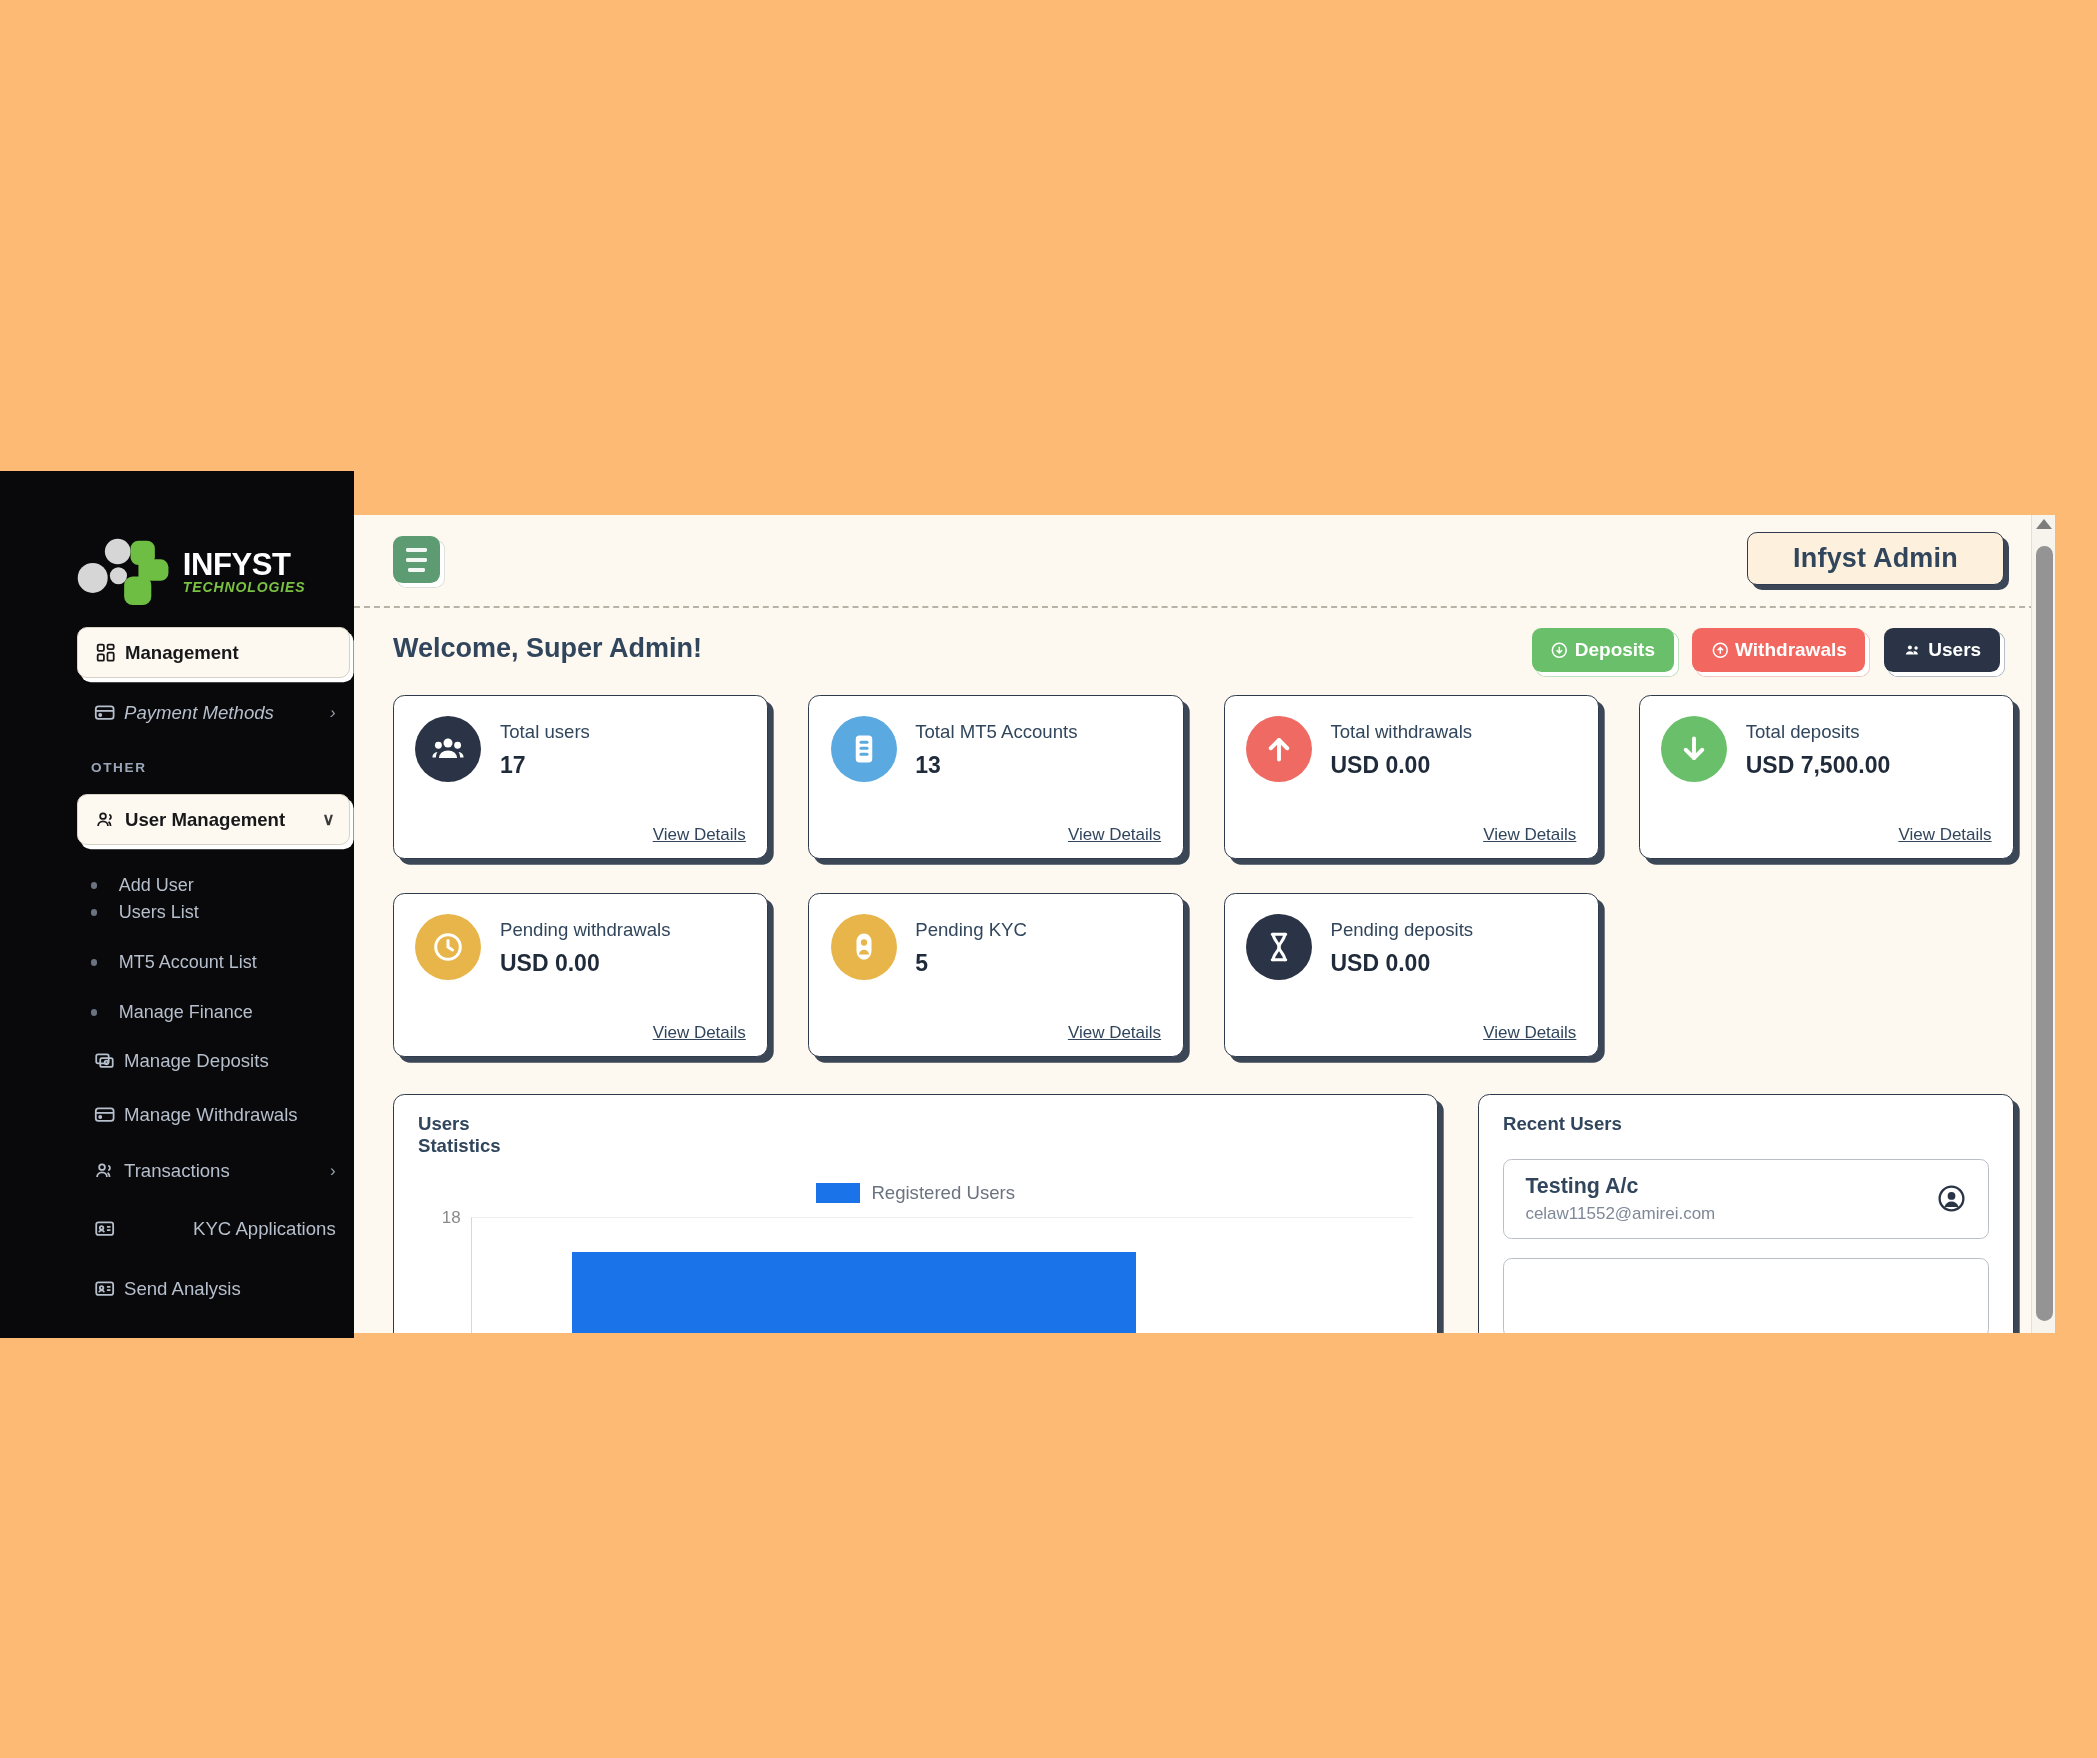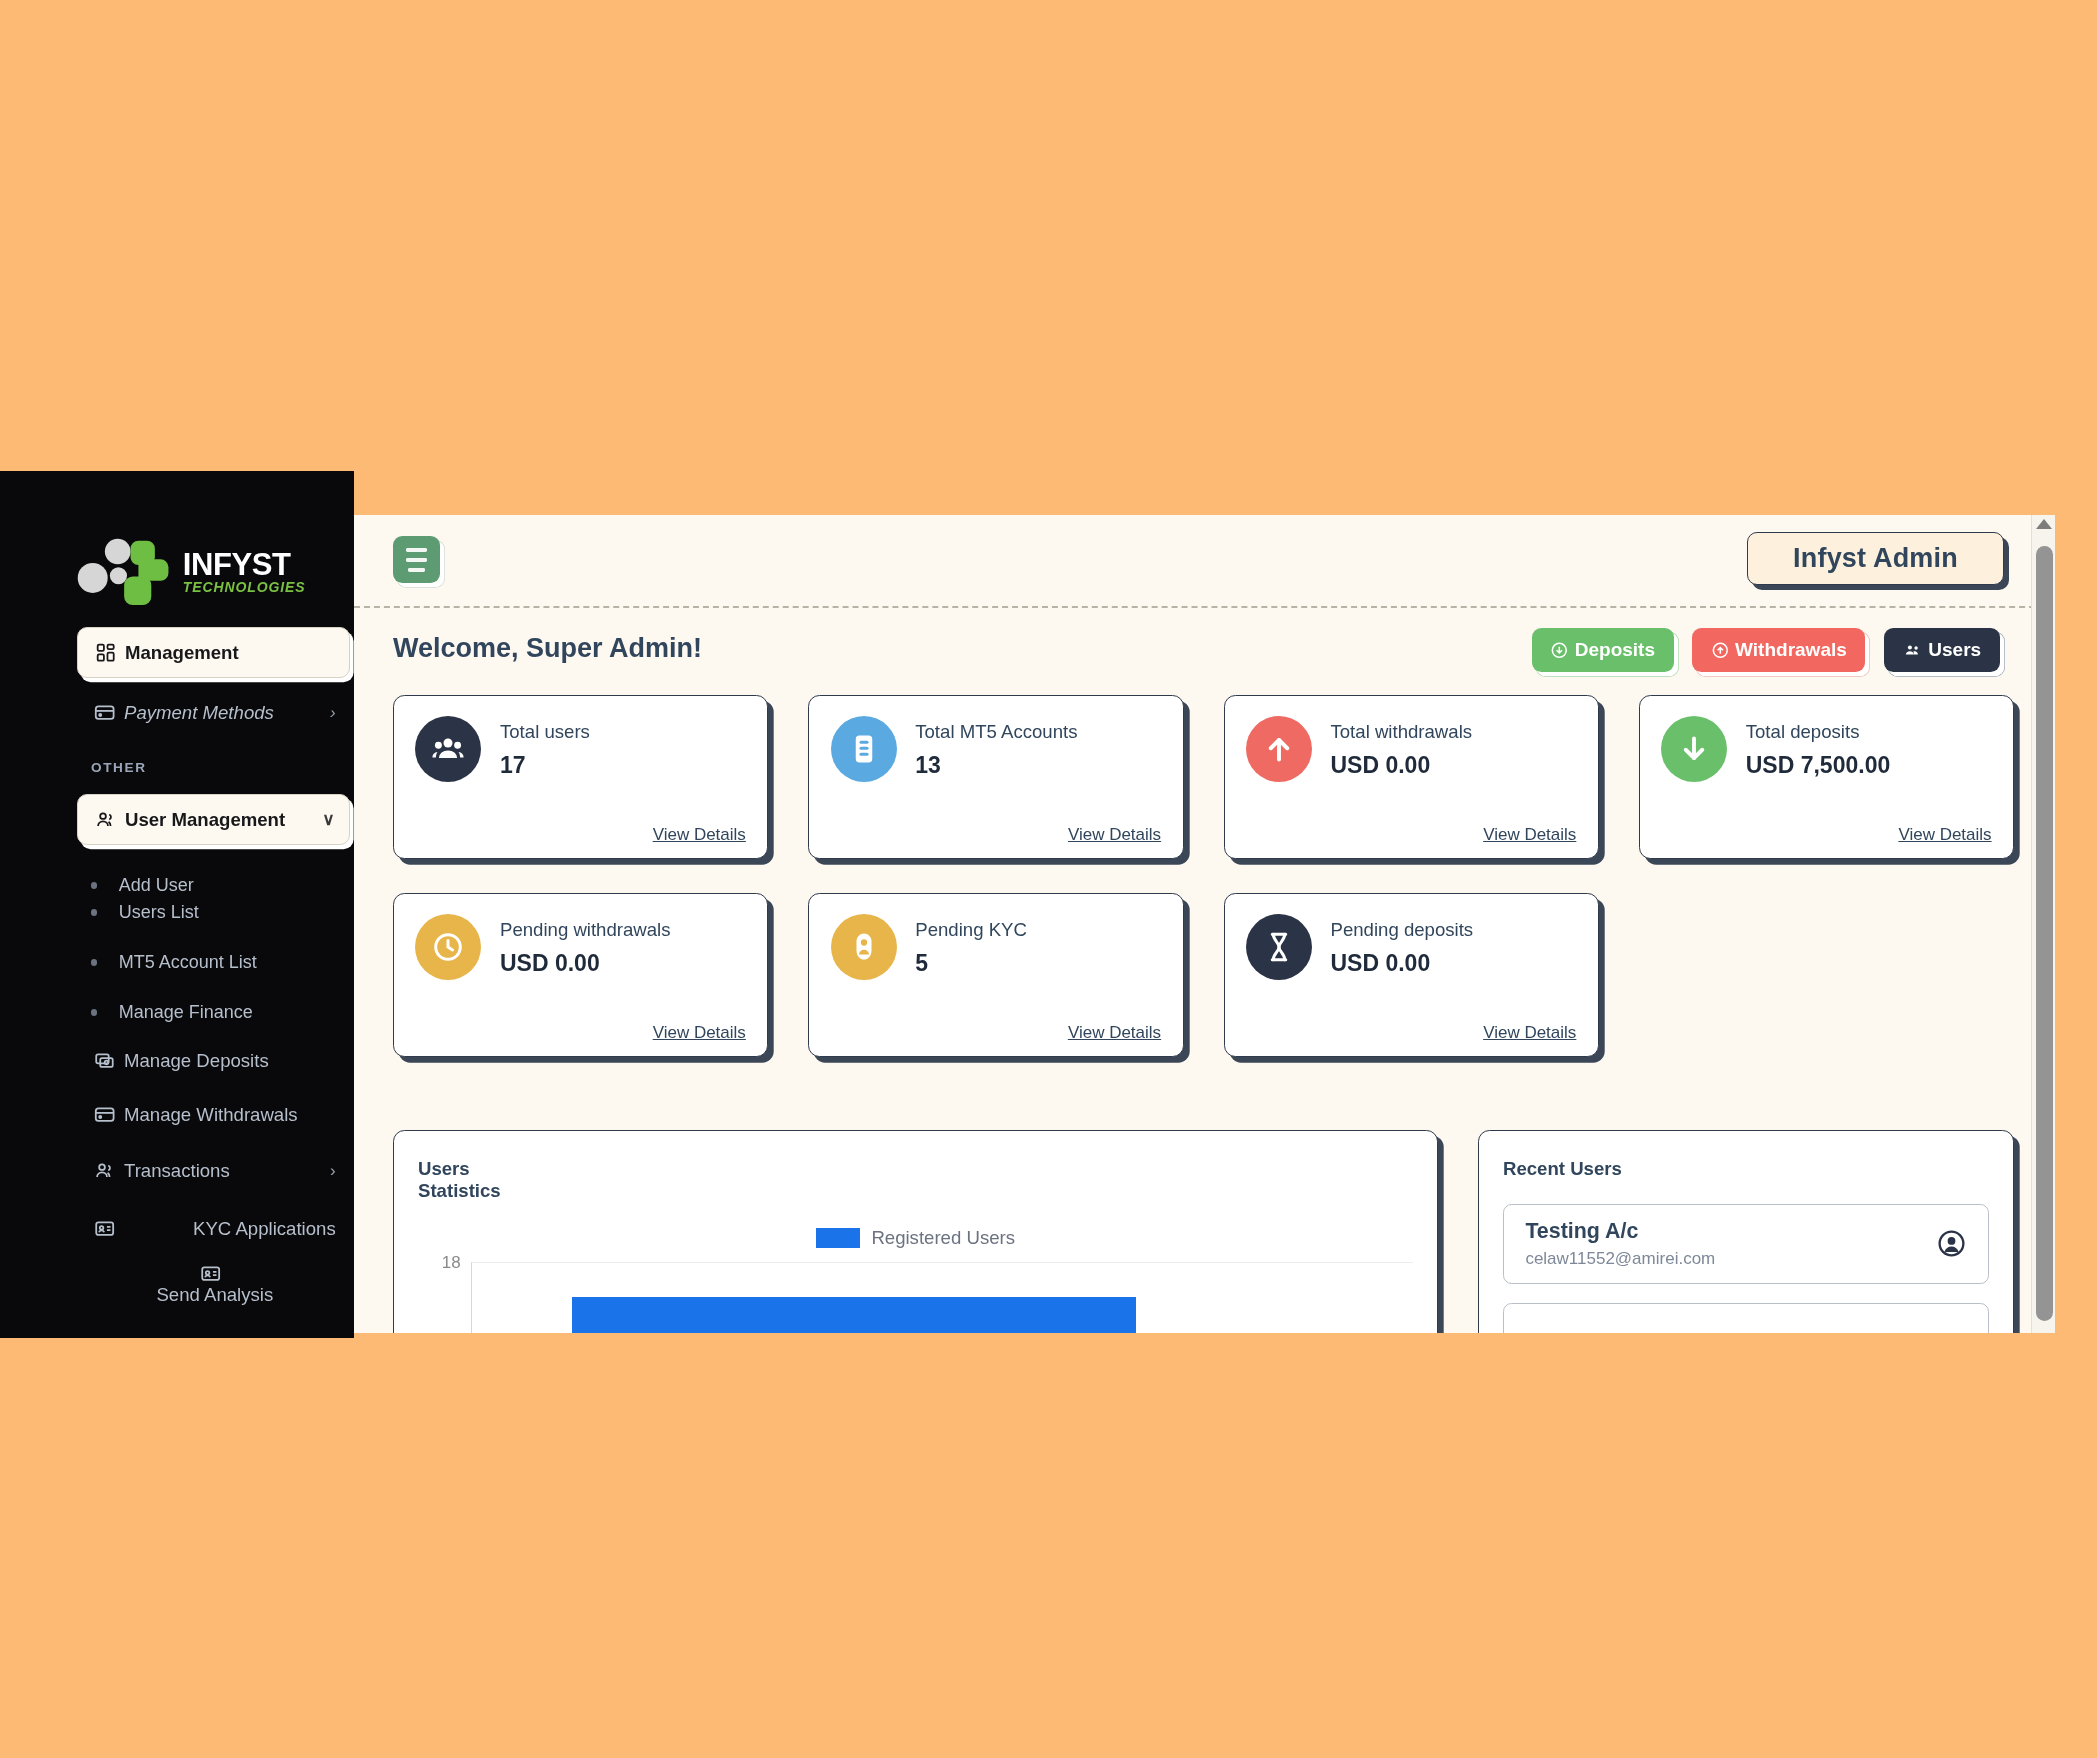"Users Statistics" .panel { margin-top: 36px -> none; padding: 27px 24px -> 18px 24px }
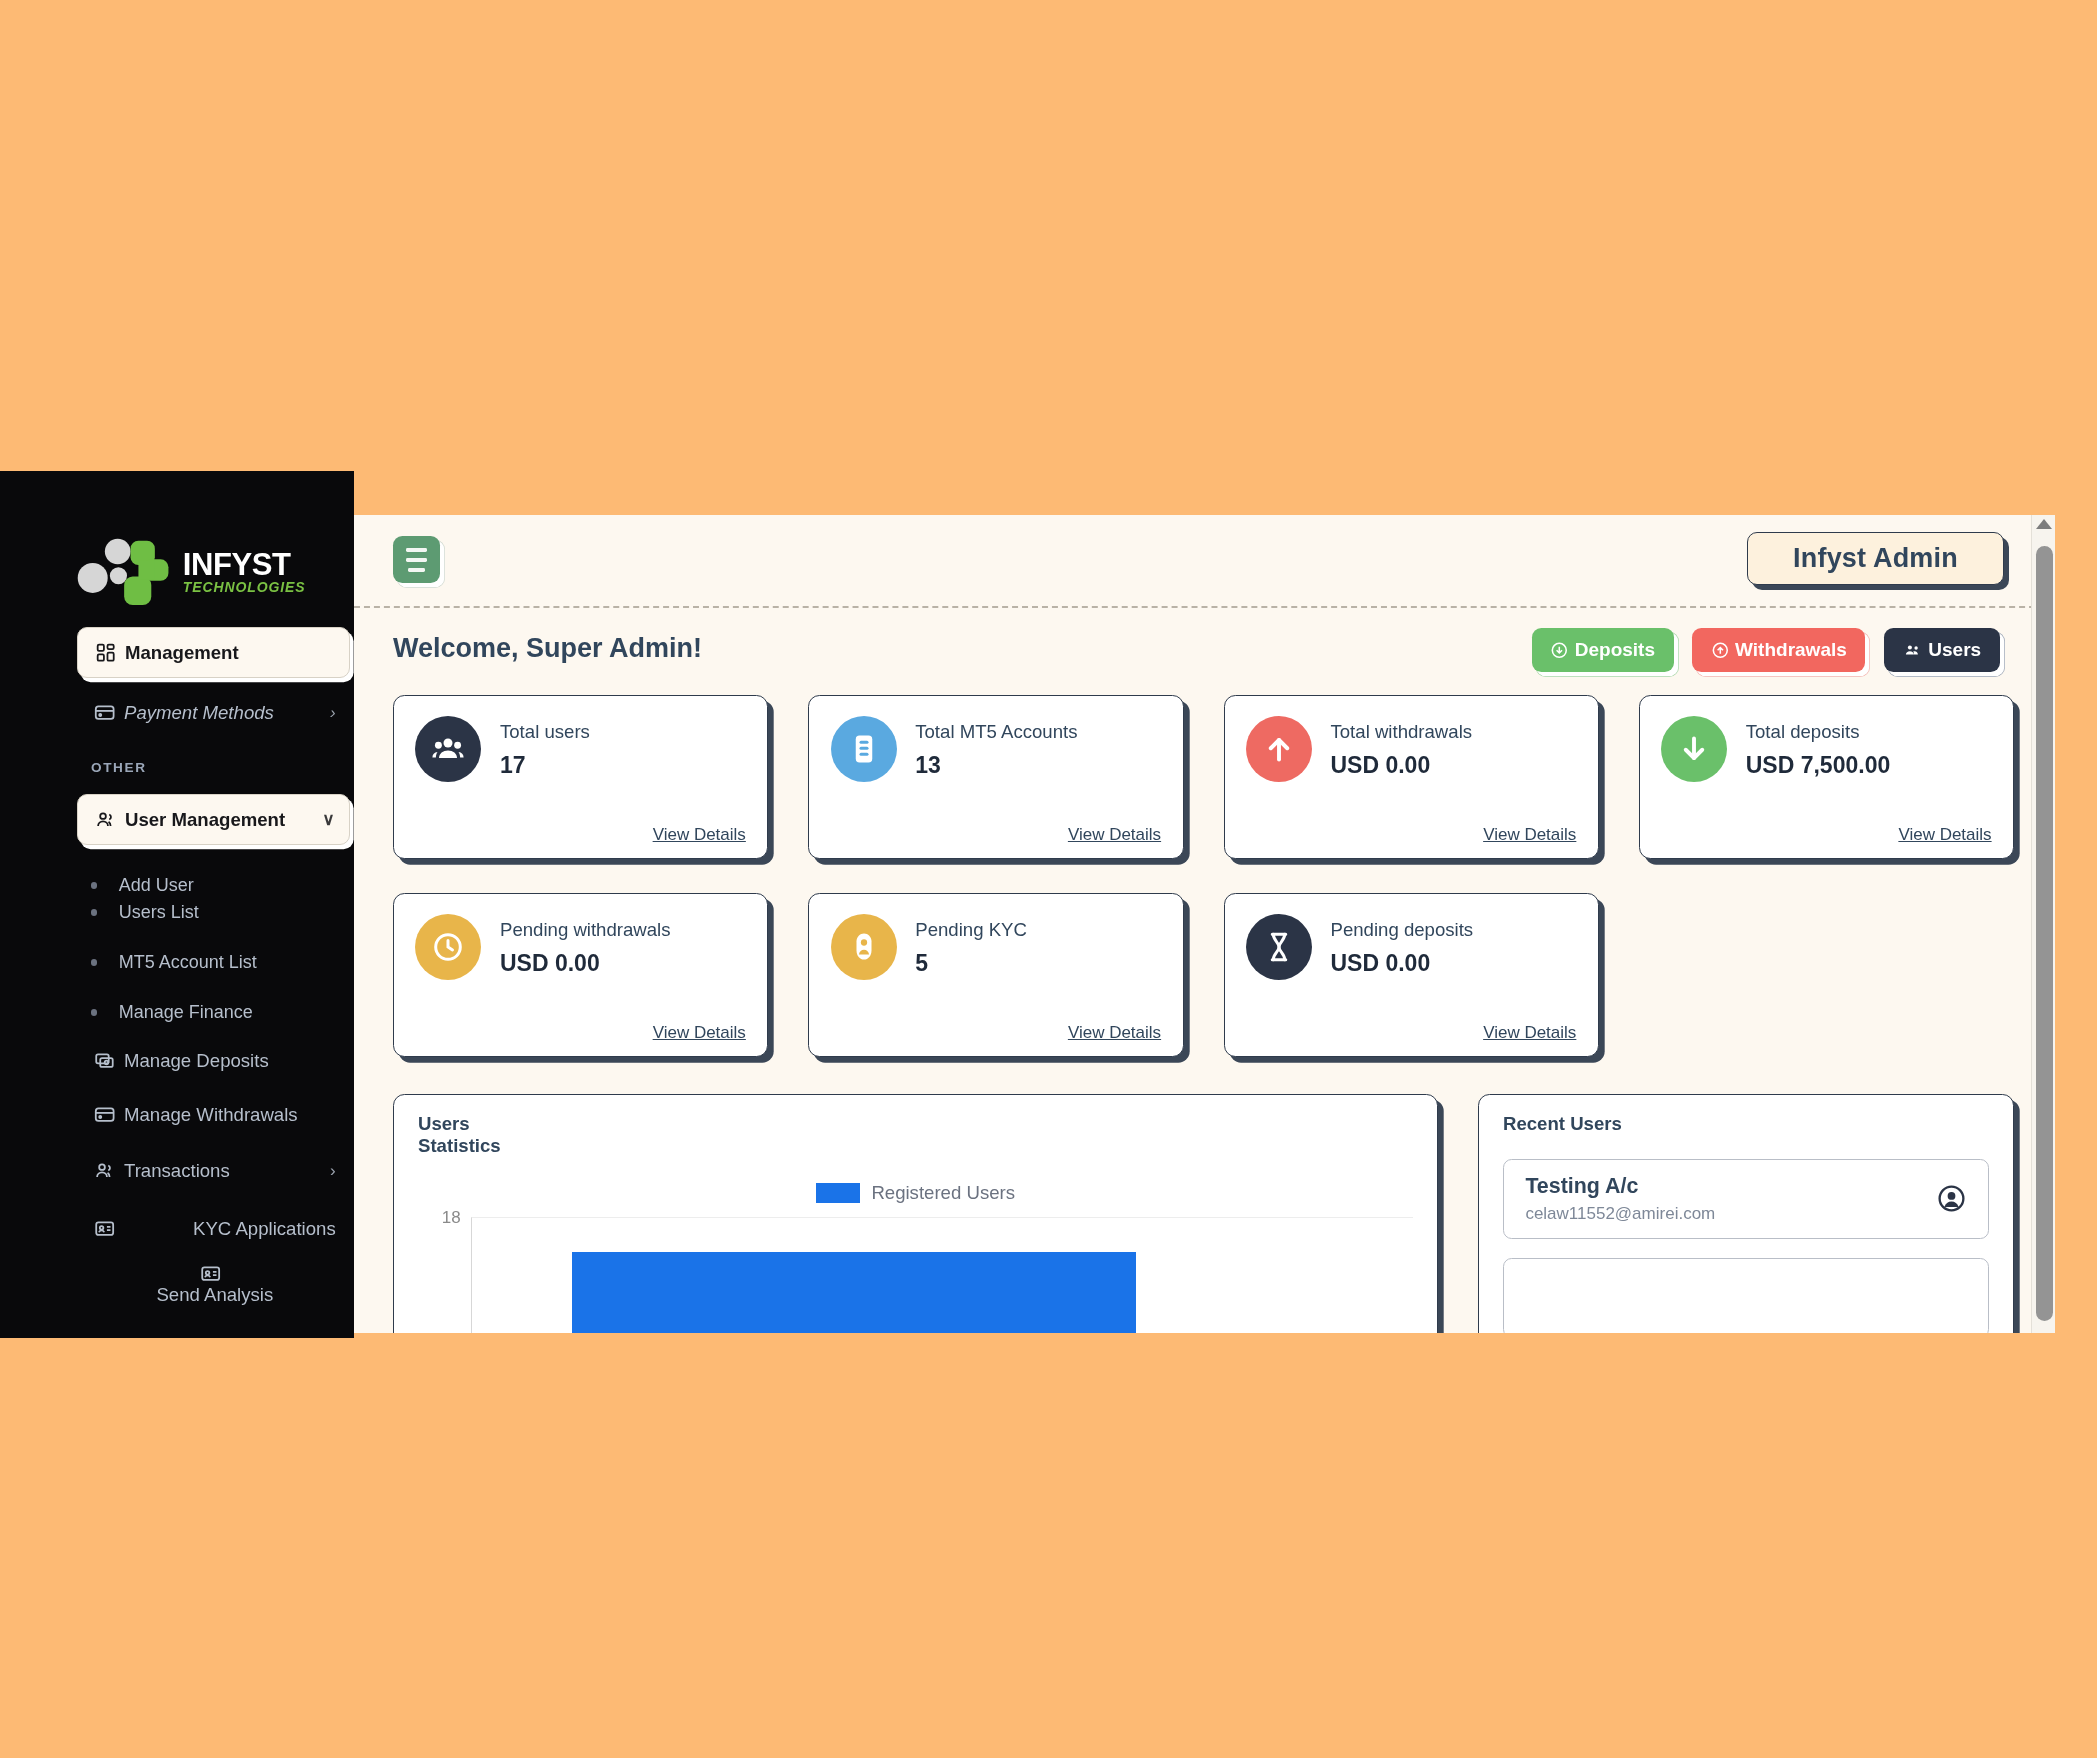"Send Analysis" div.nav-item { flex-direction: column -> none }
